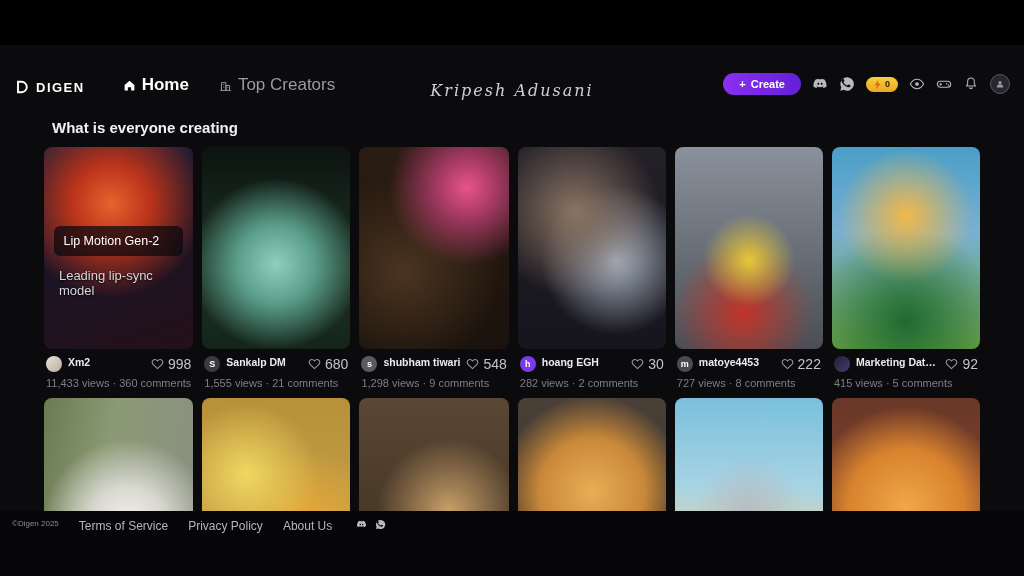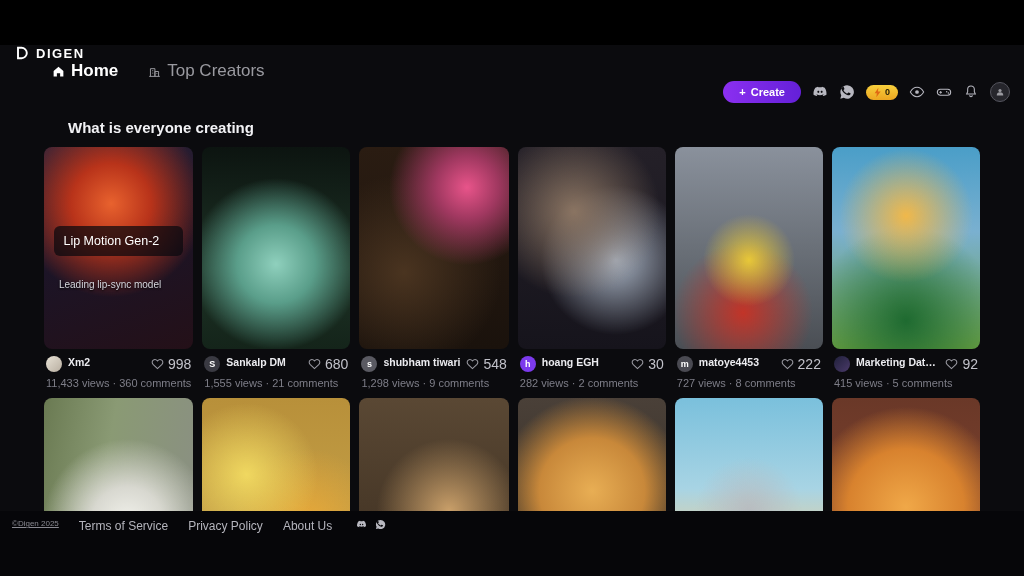"DIGEN" .header { align-items: flex-start -> flex-end; flex-direction: column -> none }
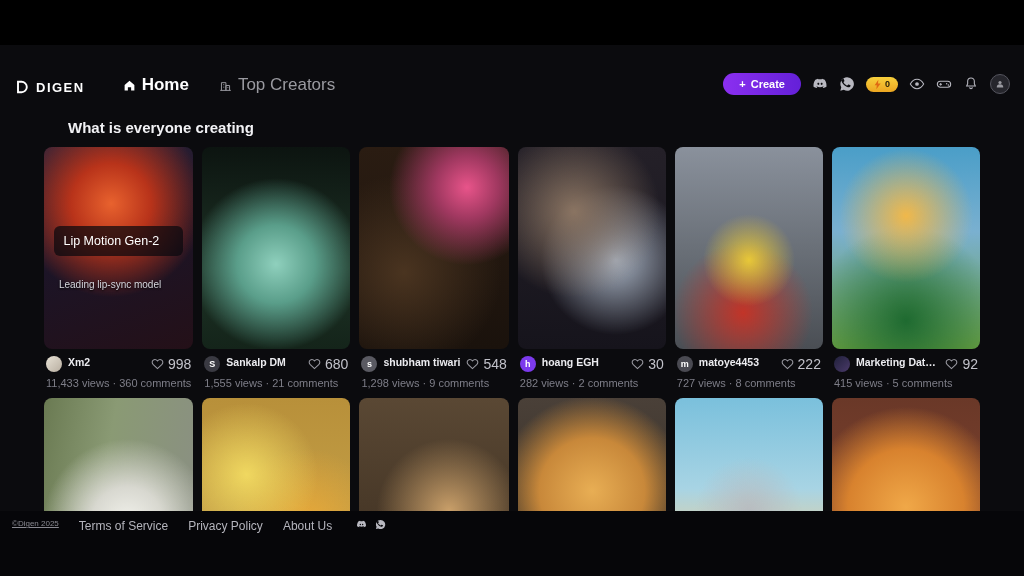"Kripesh Adusani" div.signature { html: none -> <div>Kripesh Adusani</div> }
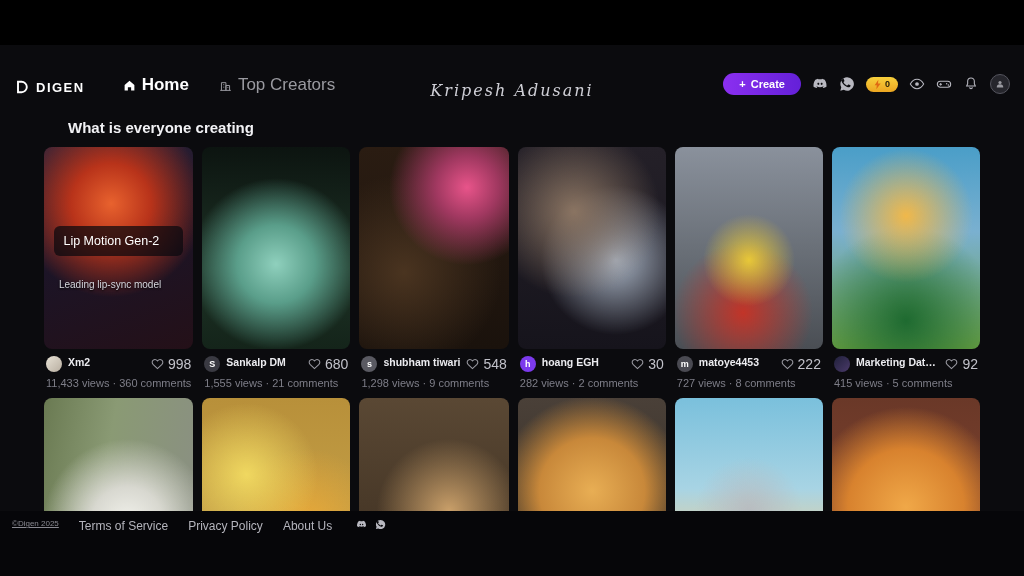"What is everyone creating" .section-title { margin: 24px 0 11px 68px -> 24px 0 11px 52px }
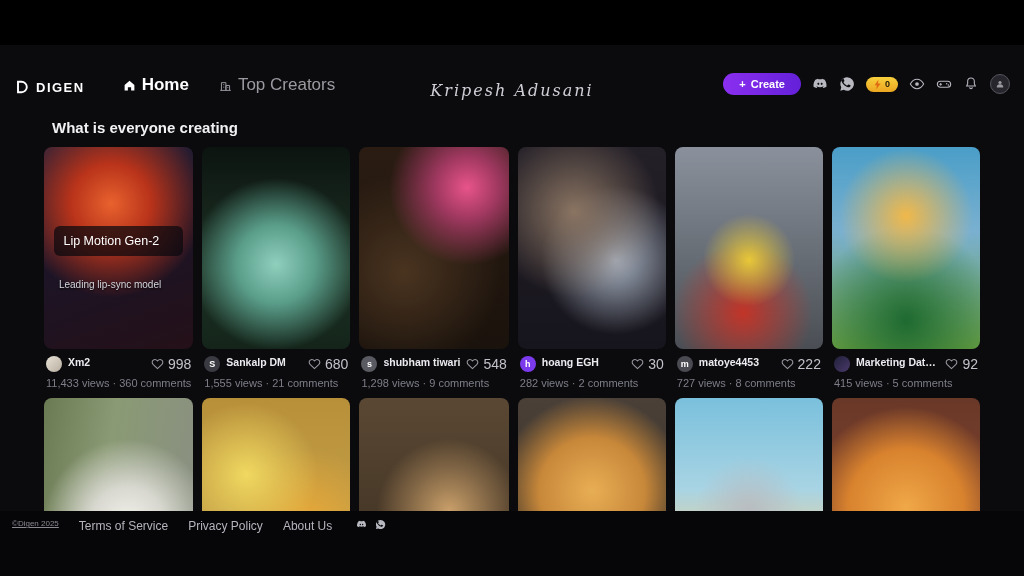"Leading lip-sync model" .overlay-sub { font-size: 10px -> 13px; margin-top: 11px -> none }
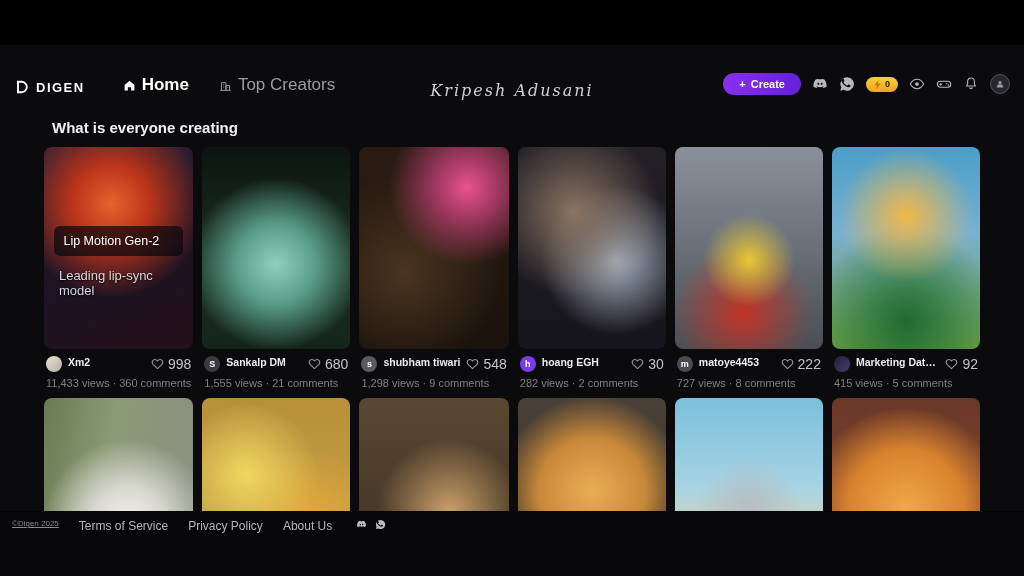"©Digen 2025" .footer-copy { text-decoration: underline -> none }
